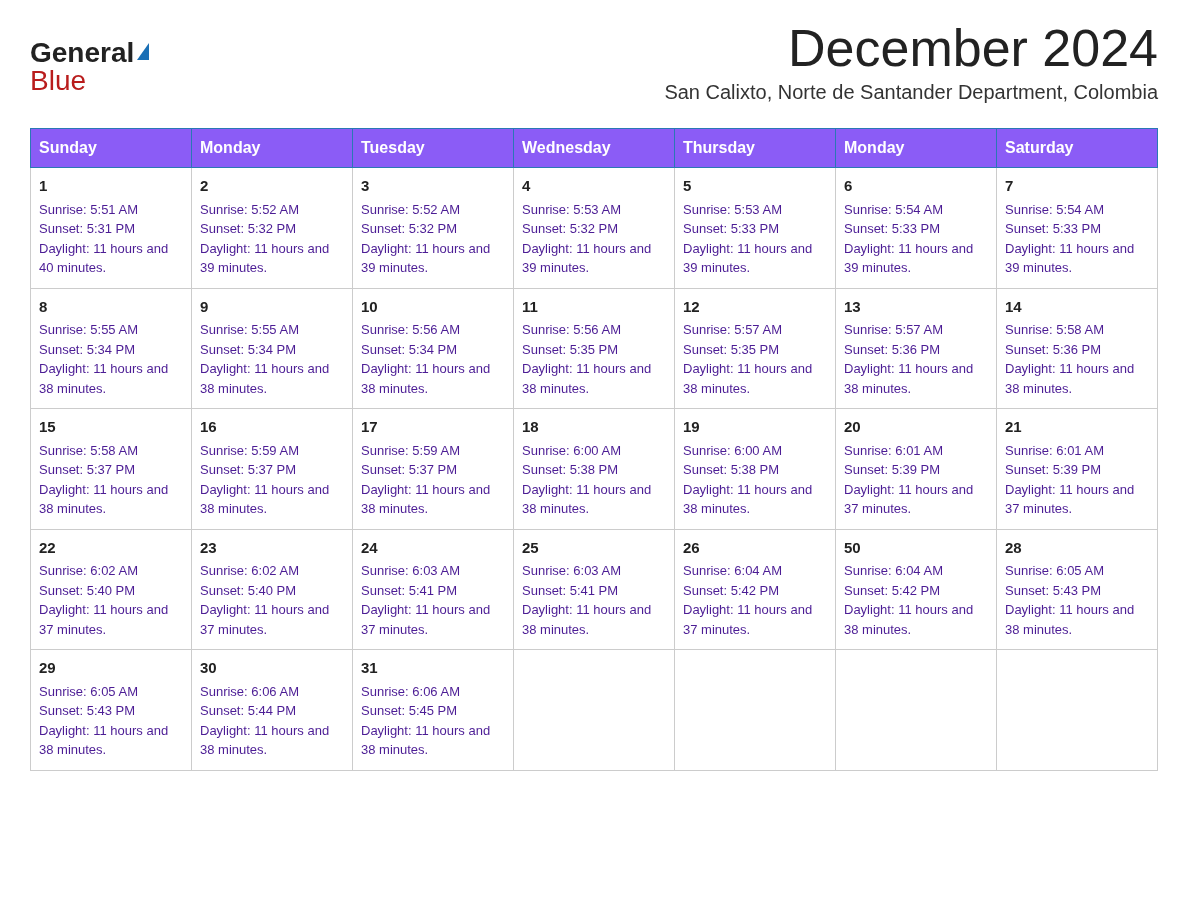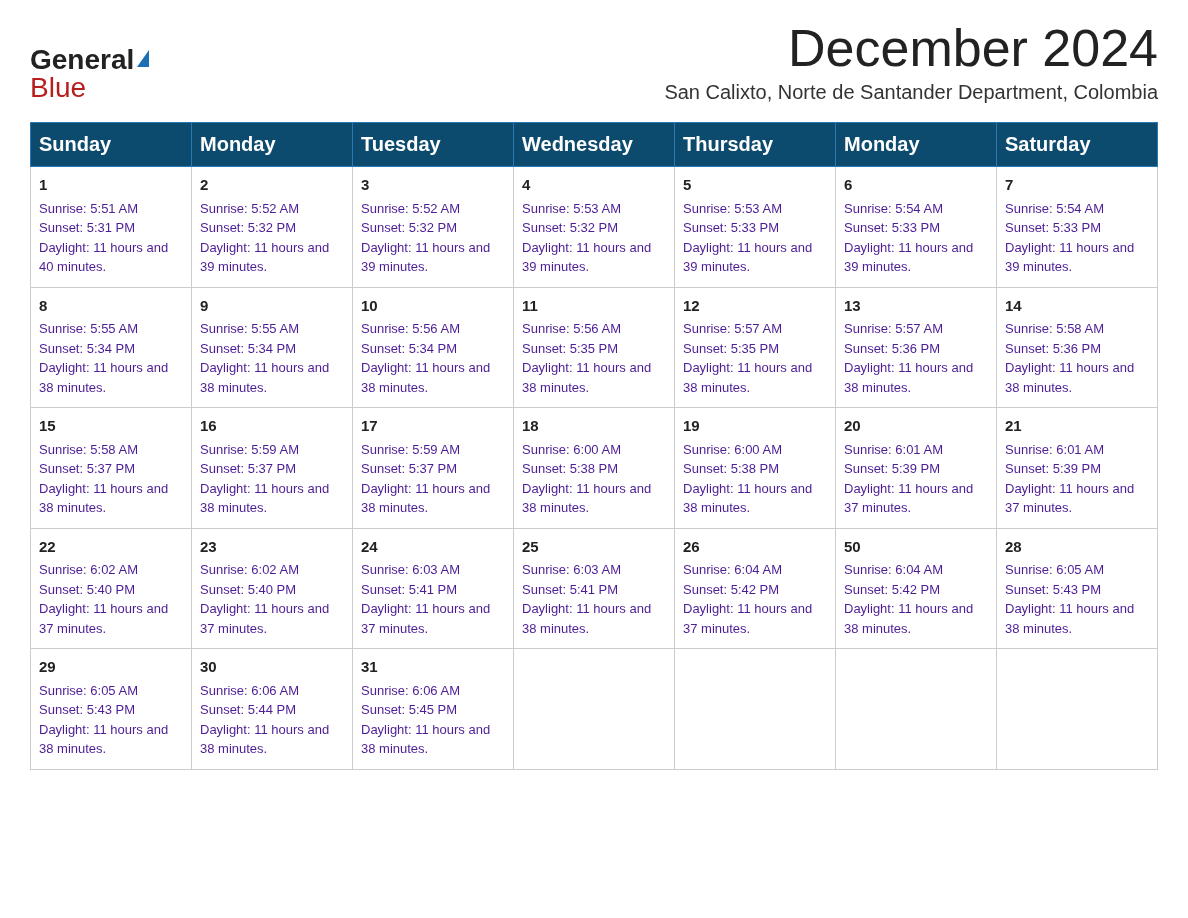"General" .header { align-items: flex-end -> center; margin-bottom: 18px -> 24px }
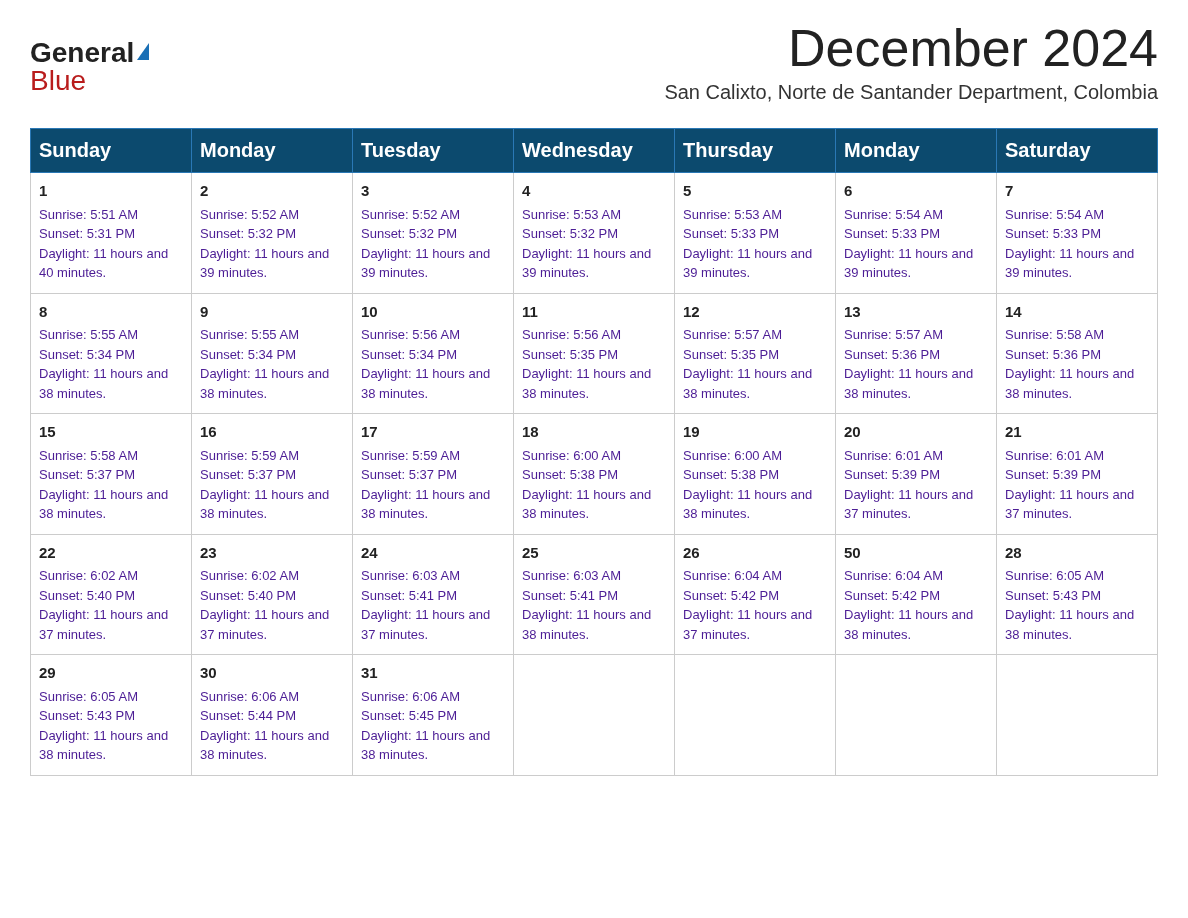"Sunday" .calendar thead tr th { background: #0c4a6e -> #8b5cf6; font-size: 20px -> 16px }
